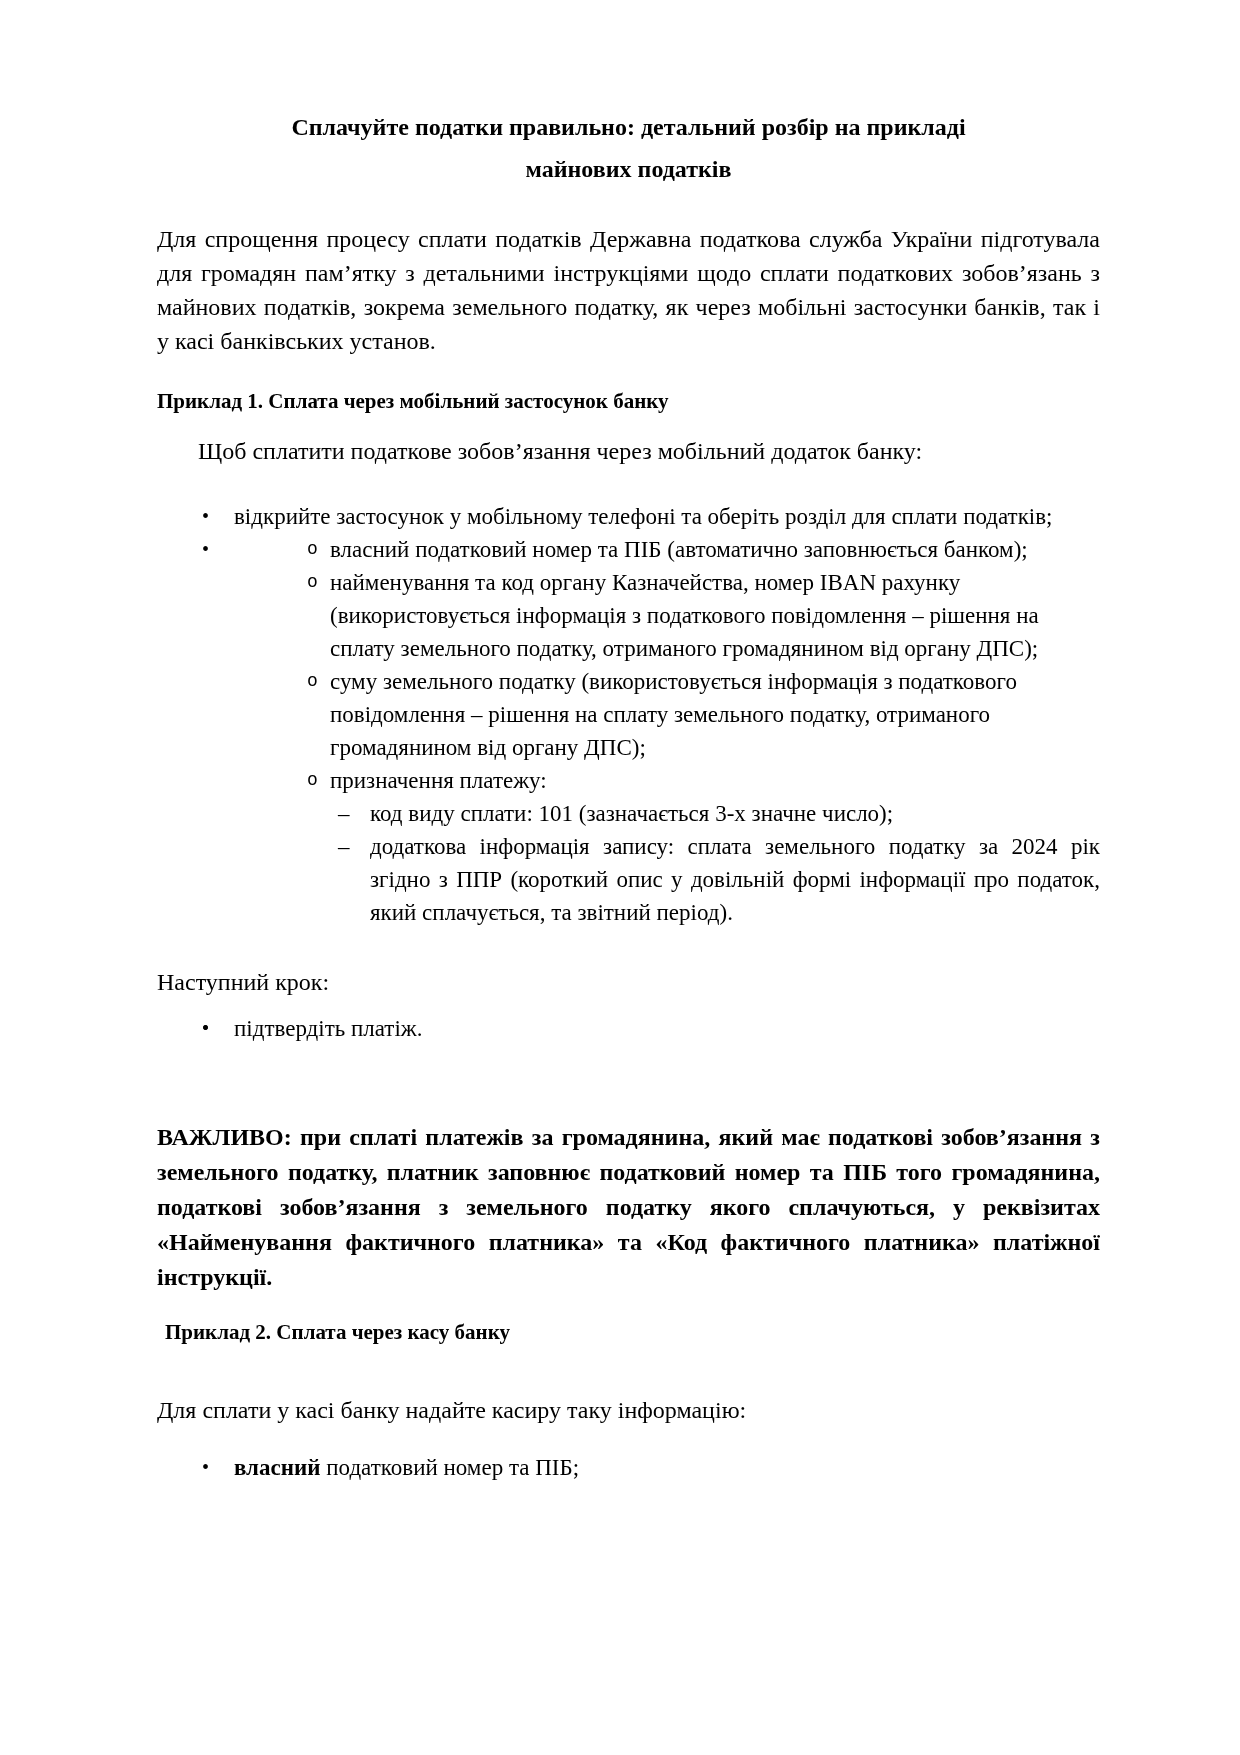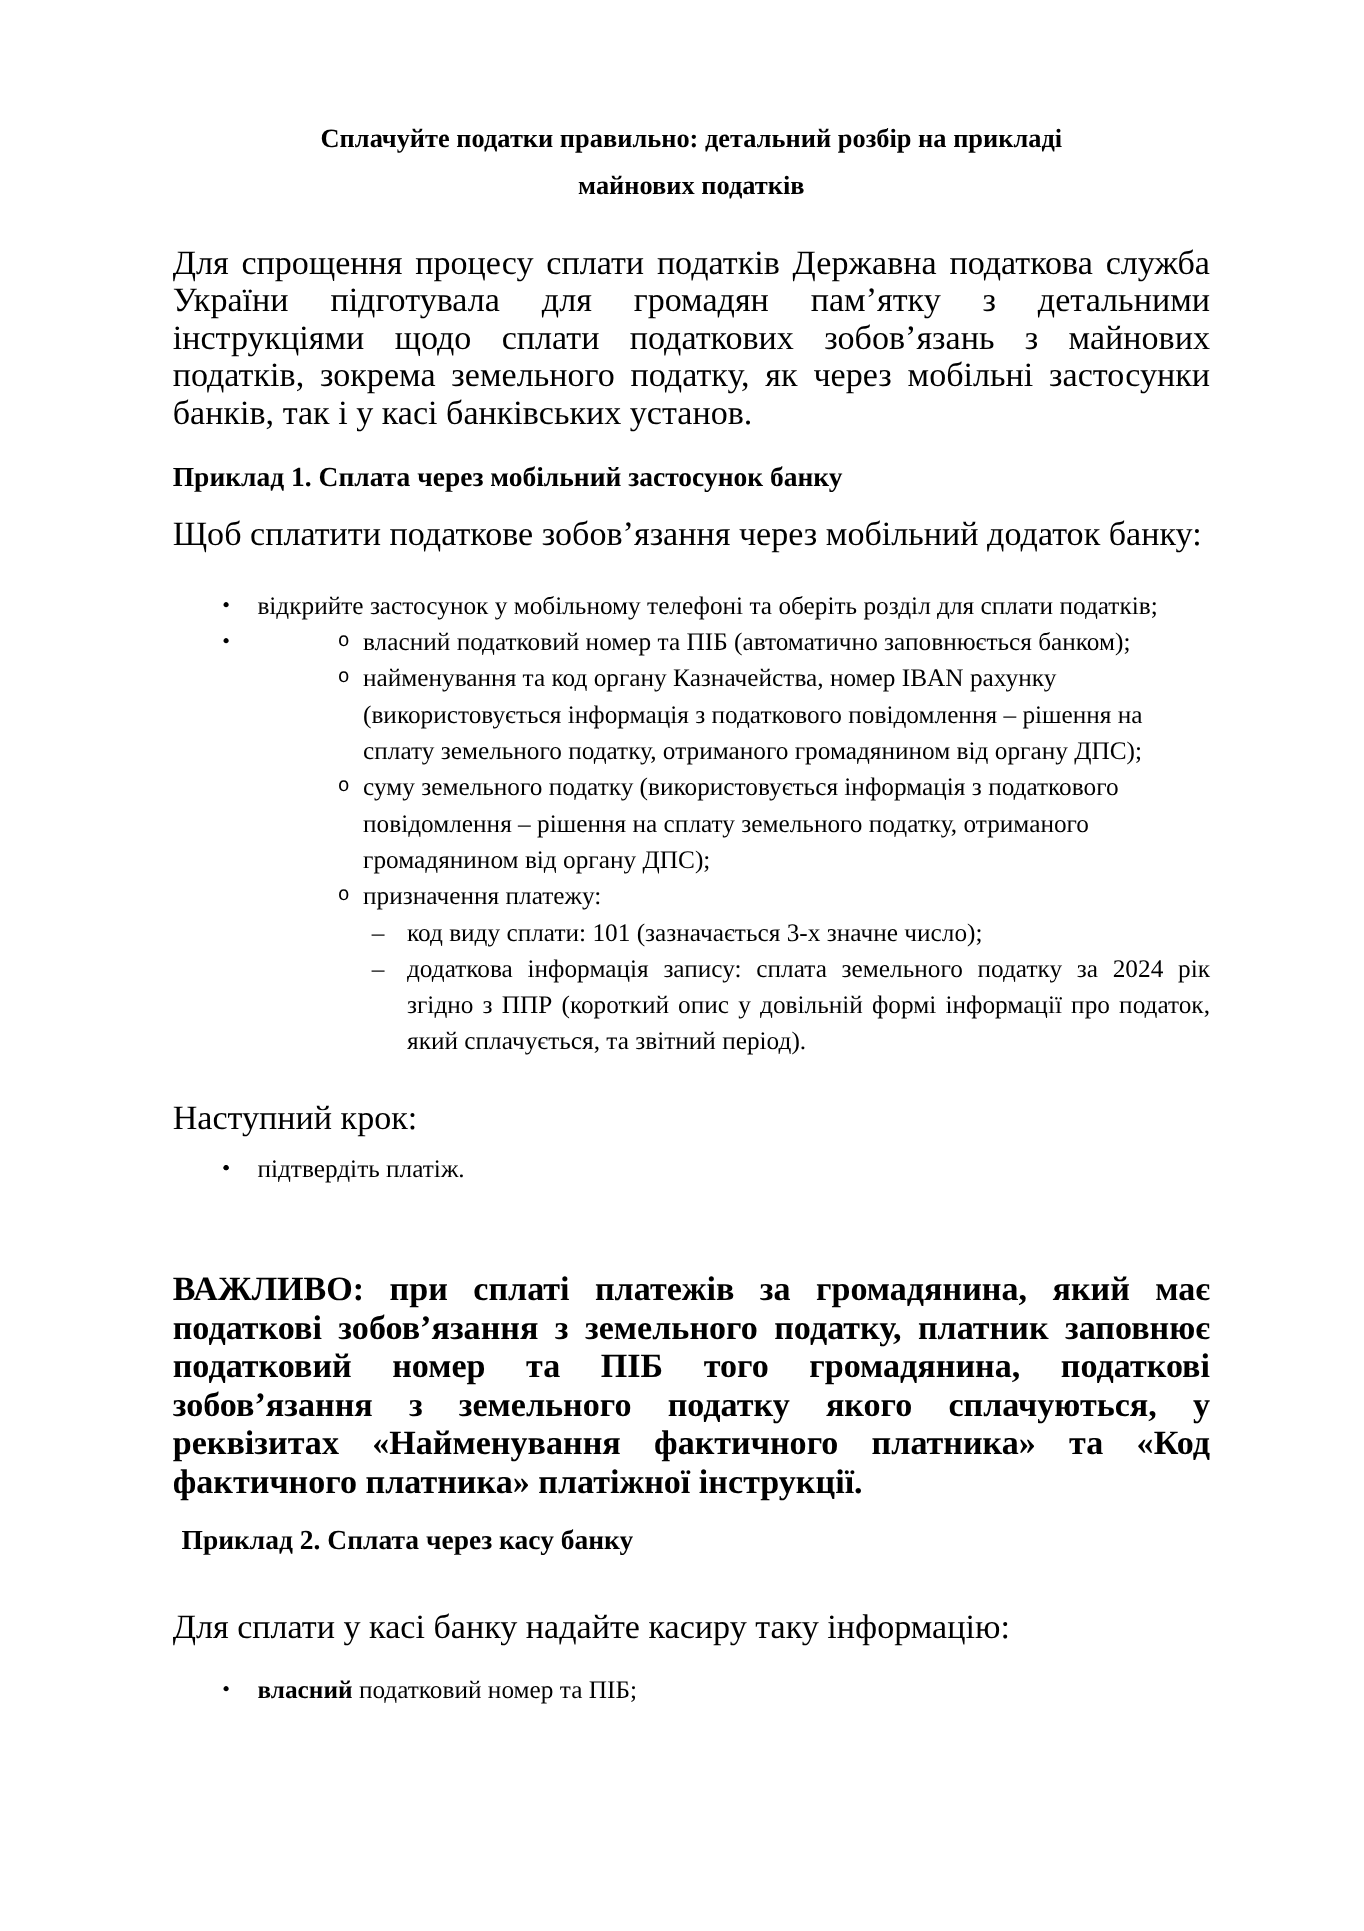"Для спрощення процесу сплати податків" .para { font-size: 31px -> 24px }
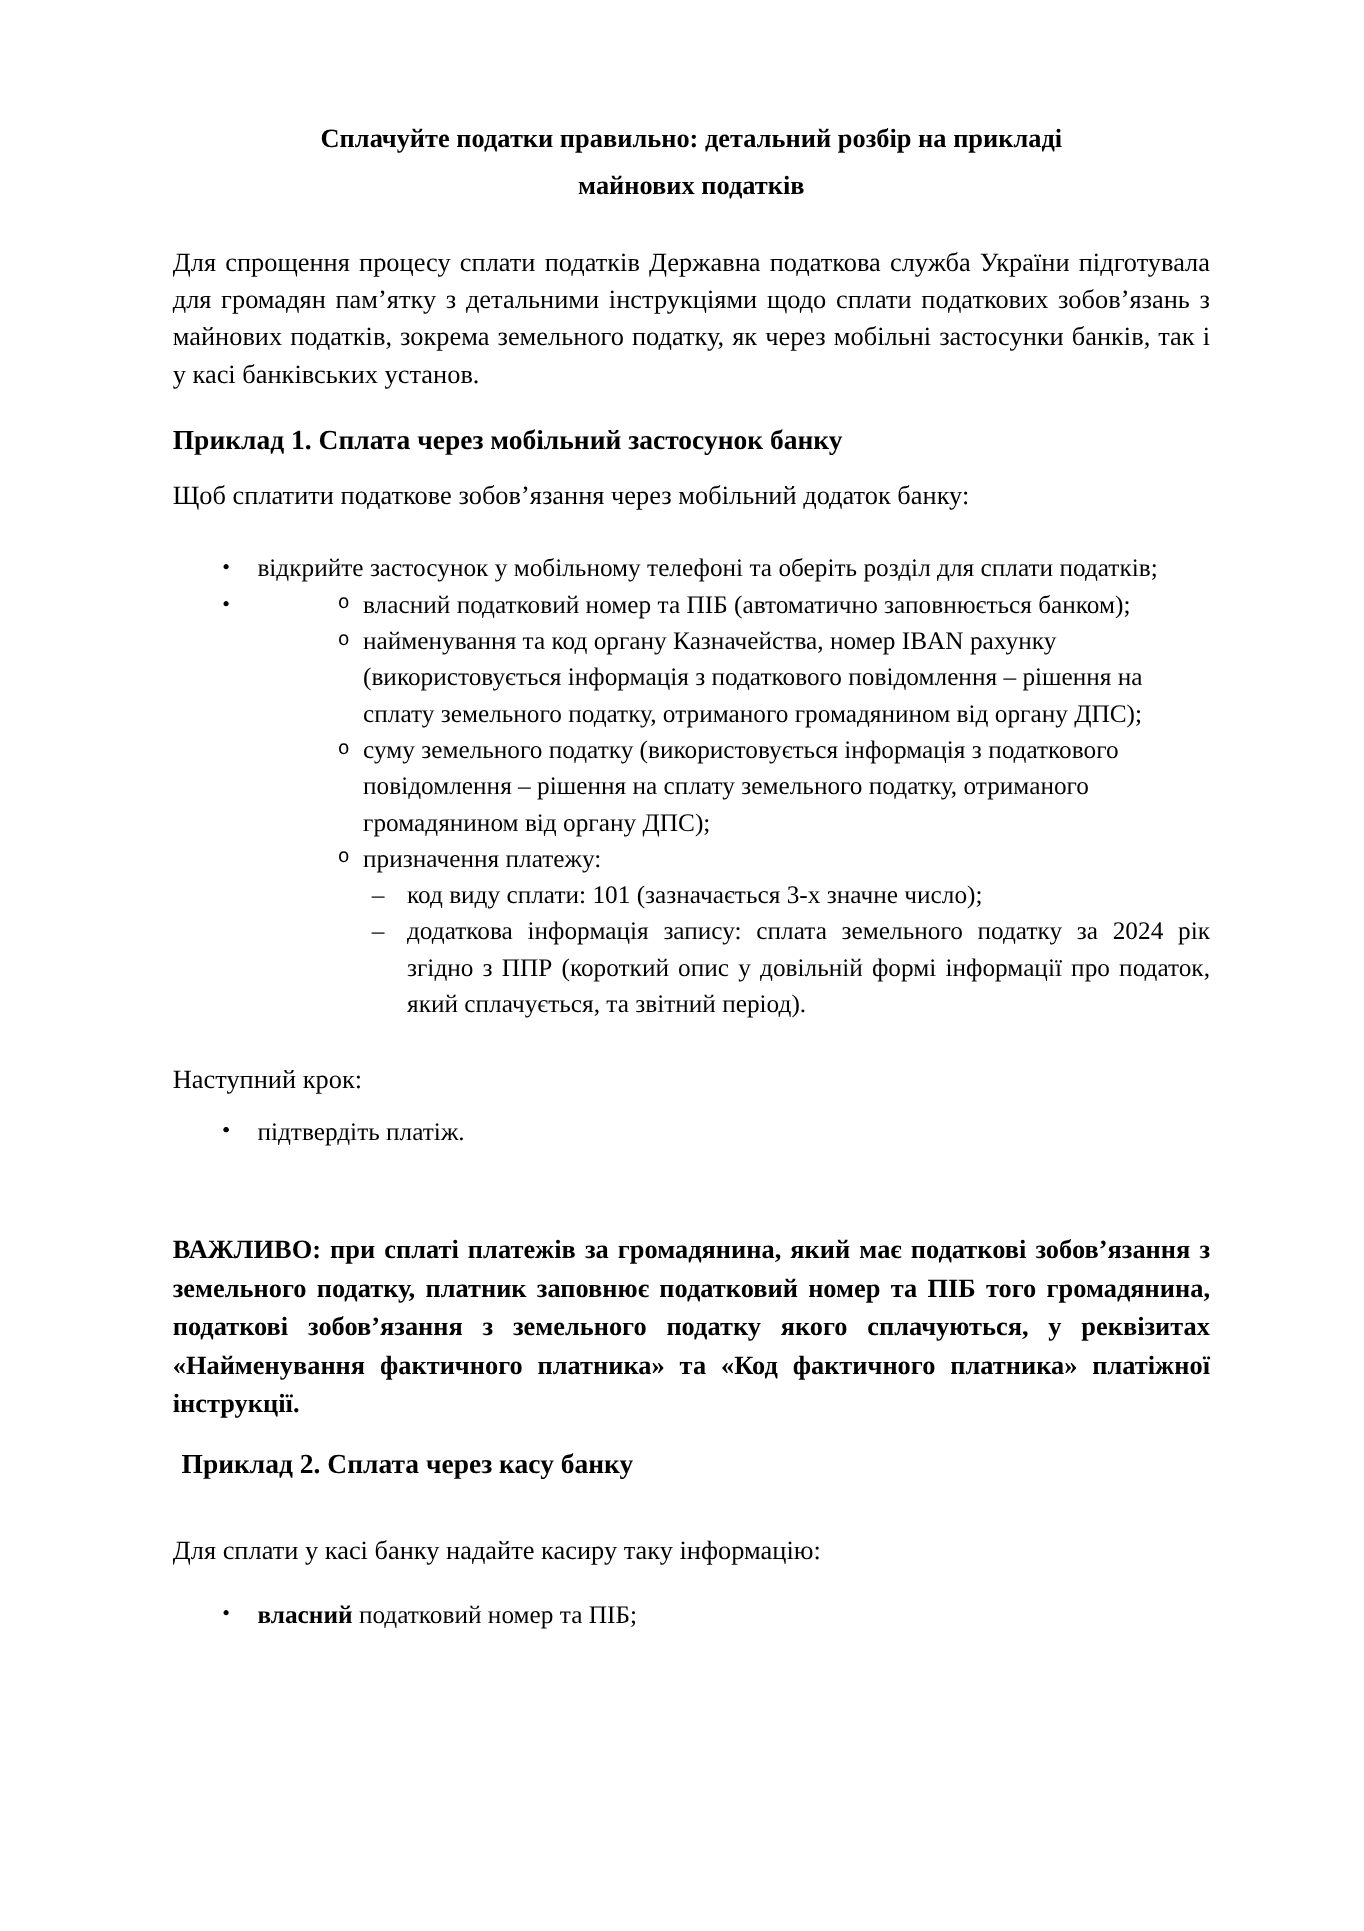"Приклад 1. Сплата через мобільний" .heading { font-size: 25px -> 21px }
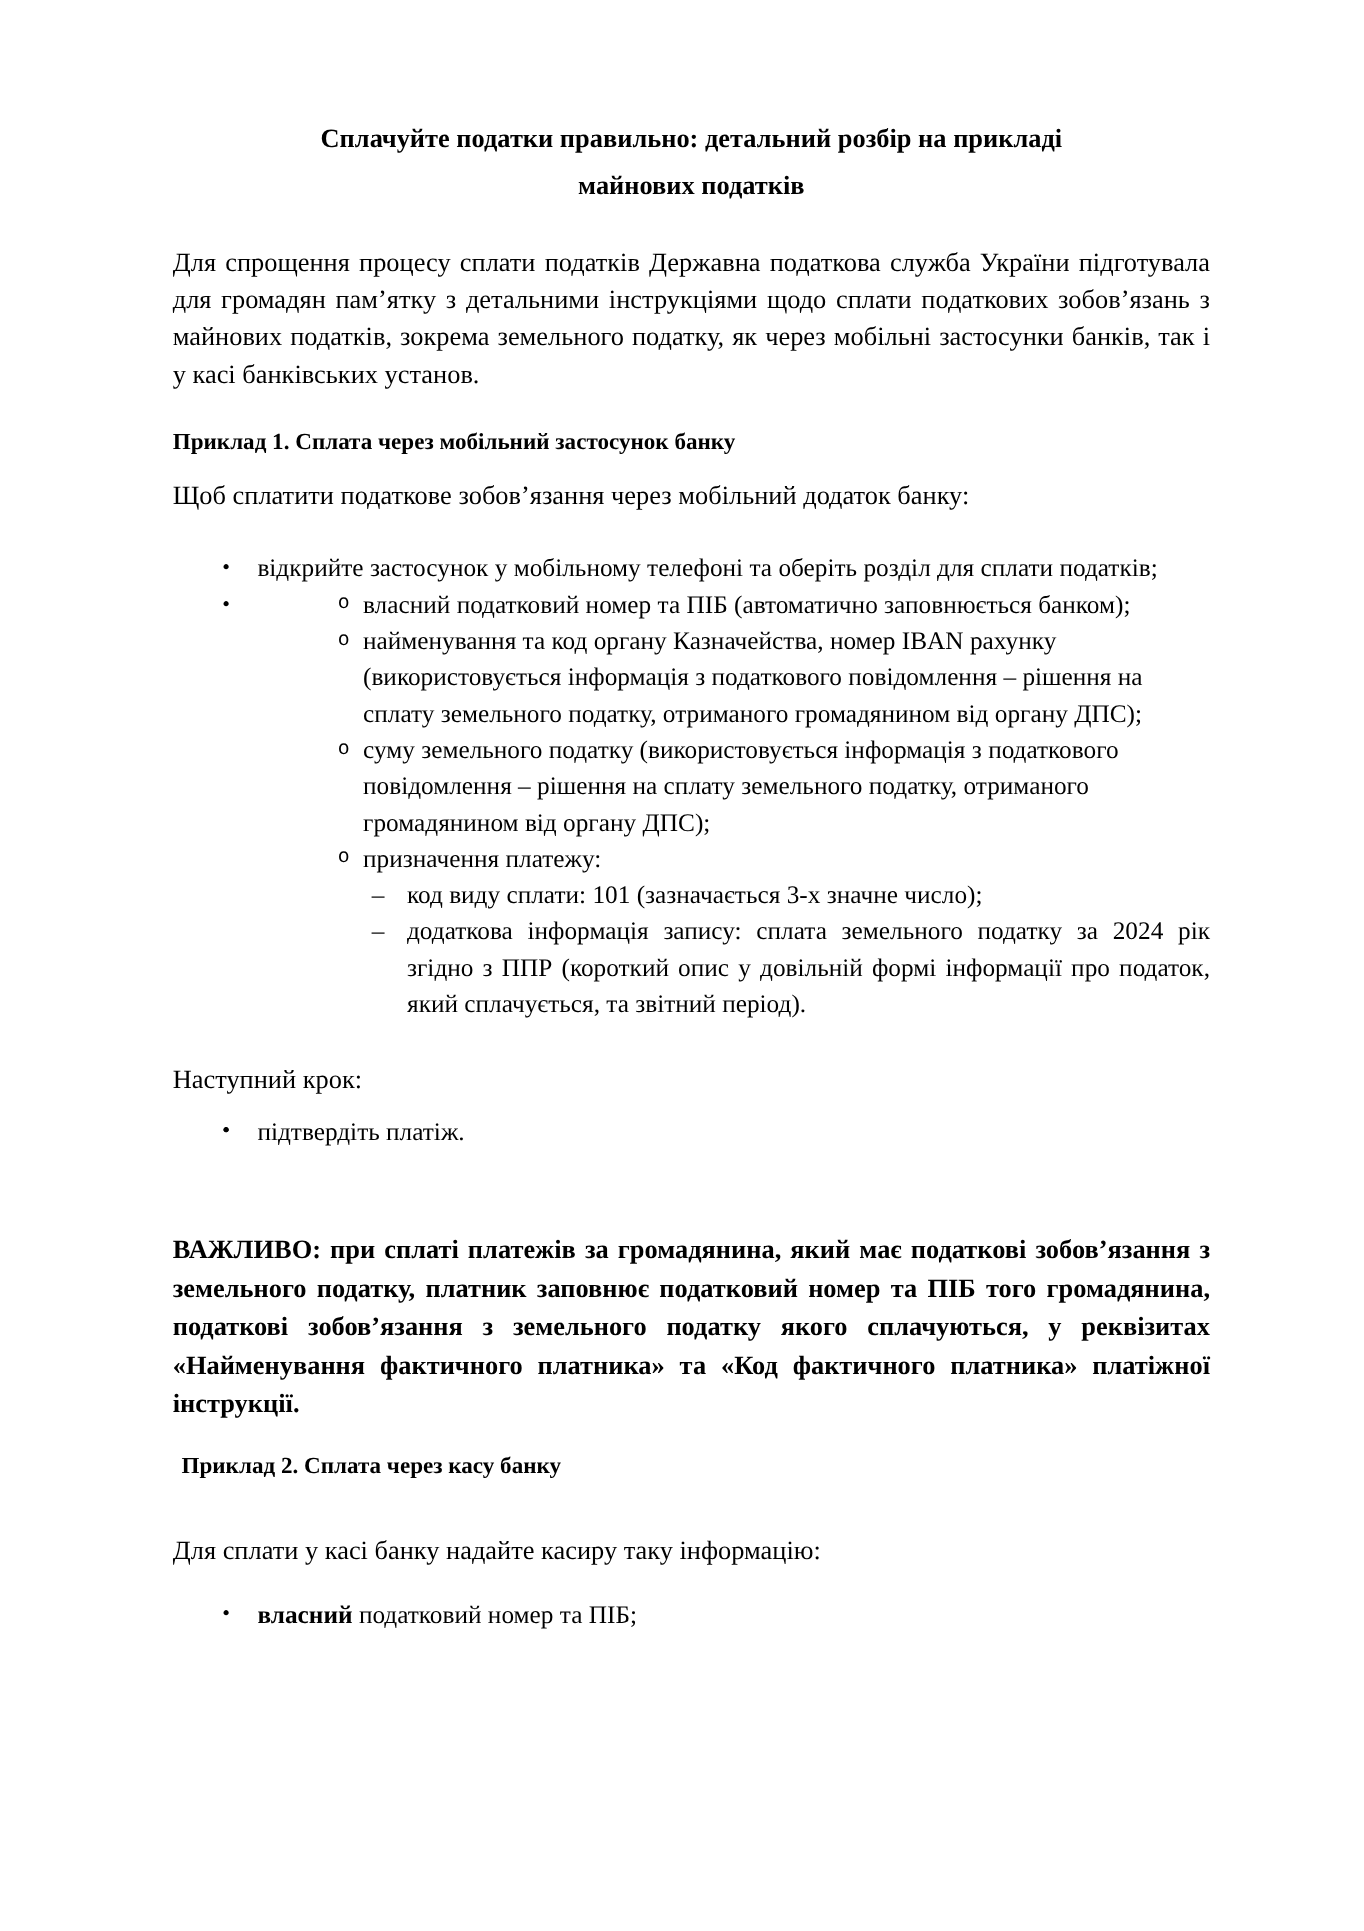"Щоб сплатити податкове зобов’язання" #lead1 { margin-left: none -> 41px }
